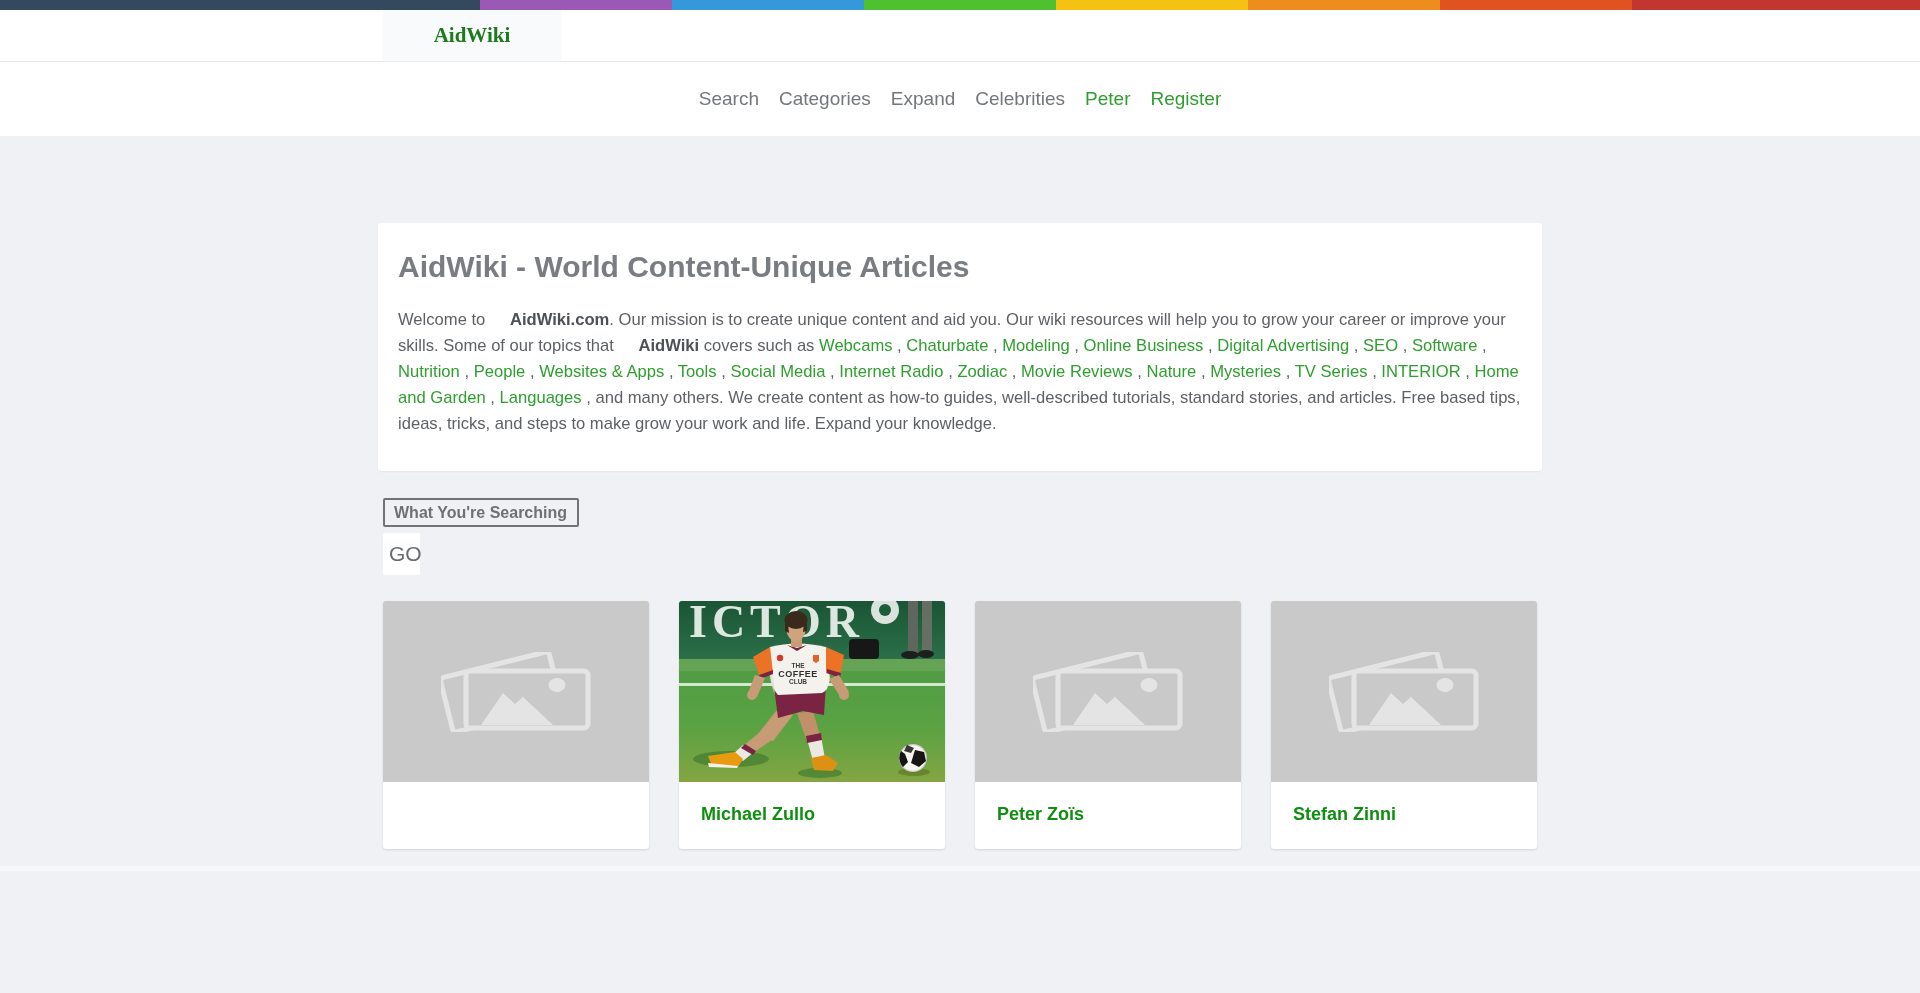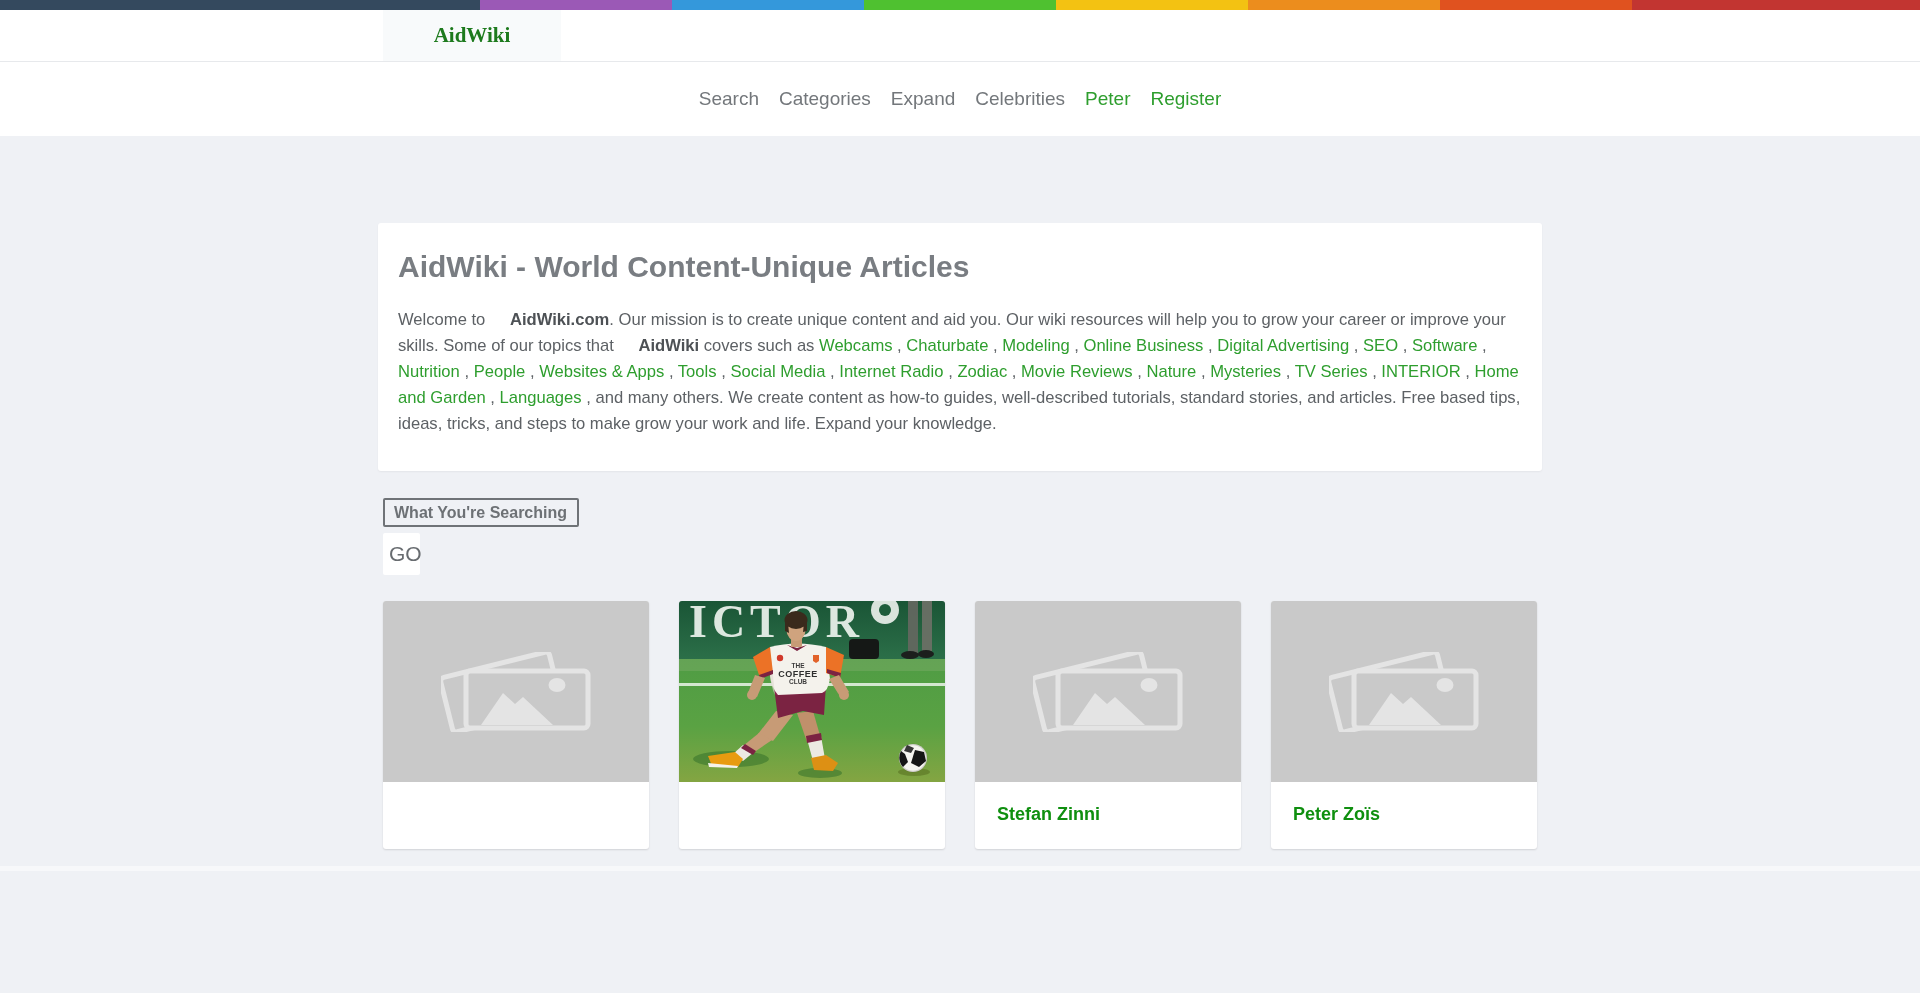"Michael Zullo" div.card-body { html: none -> <div> <a>Michael Zullo</a> </div> }
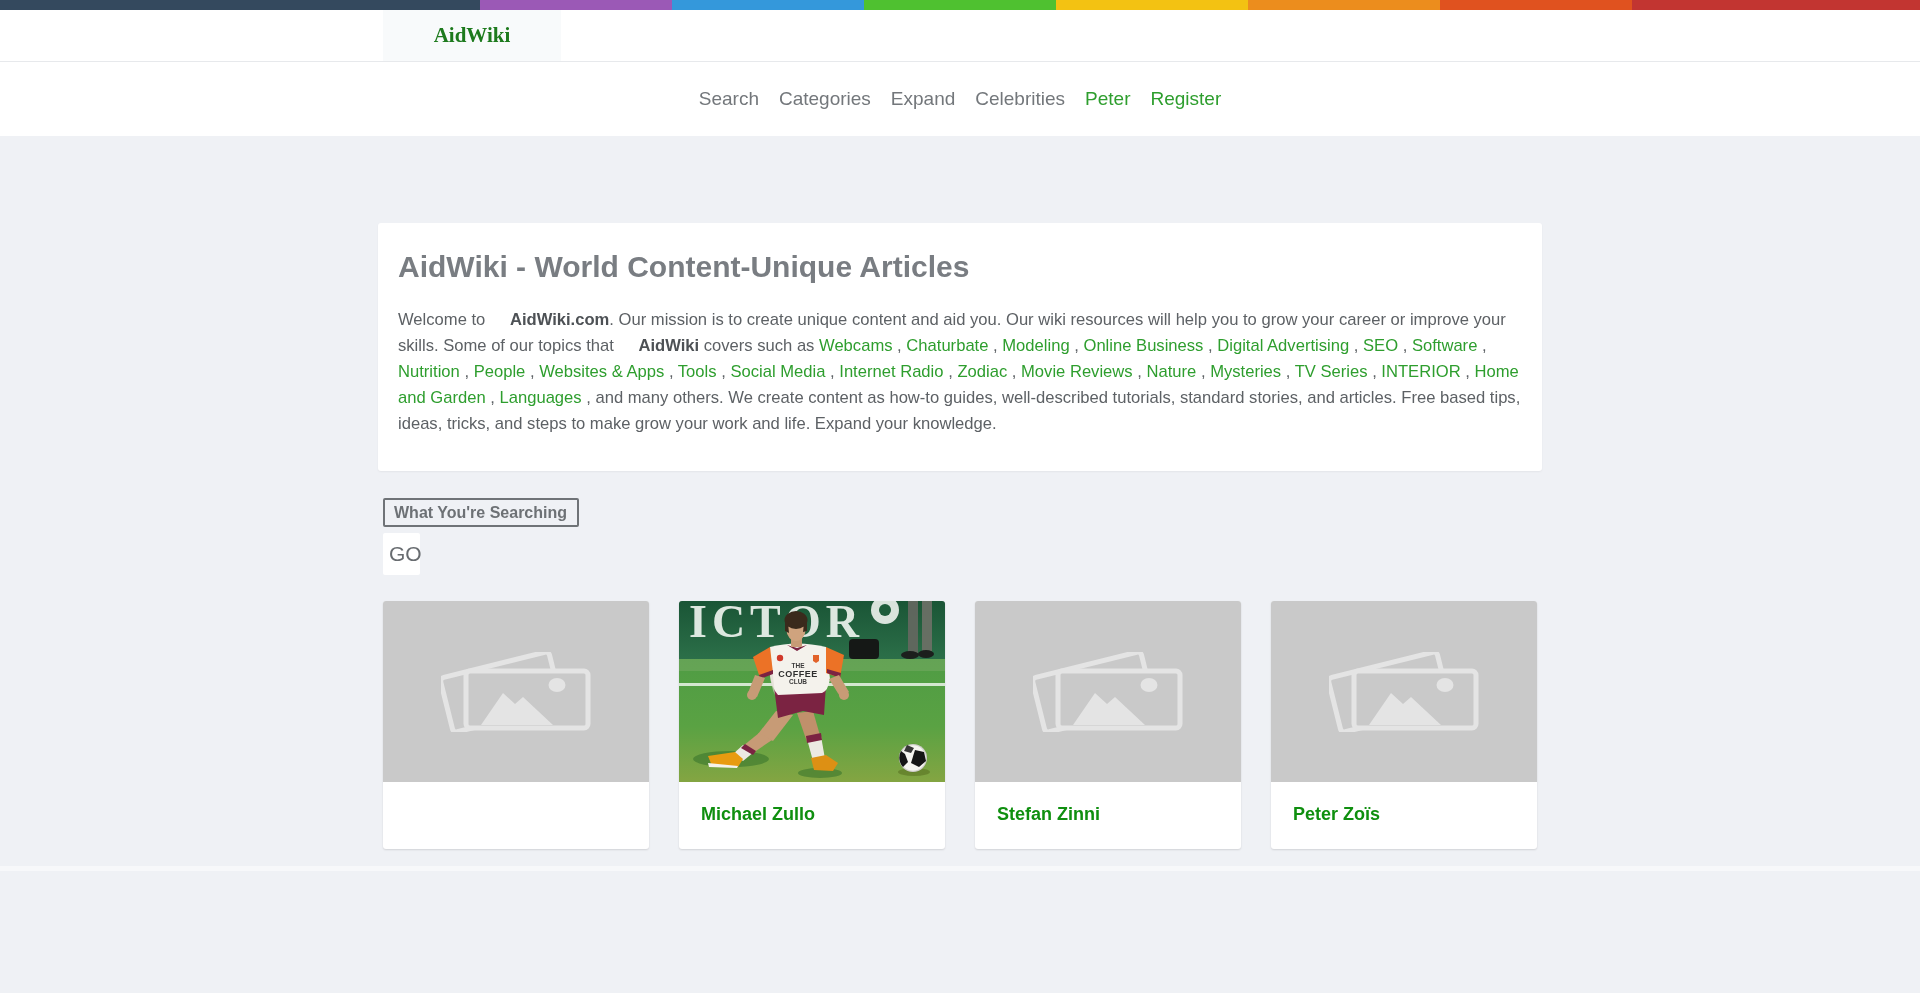"Stefan Zinni" article.card { order: before "Peter Zoïs" -> after "Peter Zoïs" }
